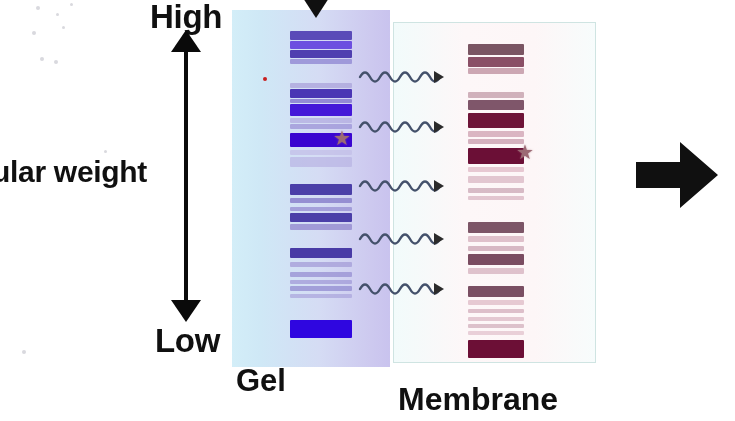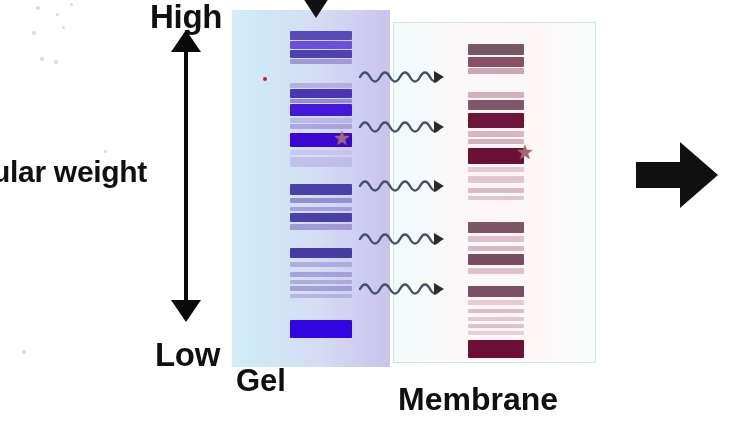"Low" #label-low { top: 336px -> 322px }
